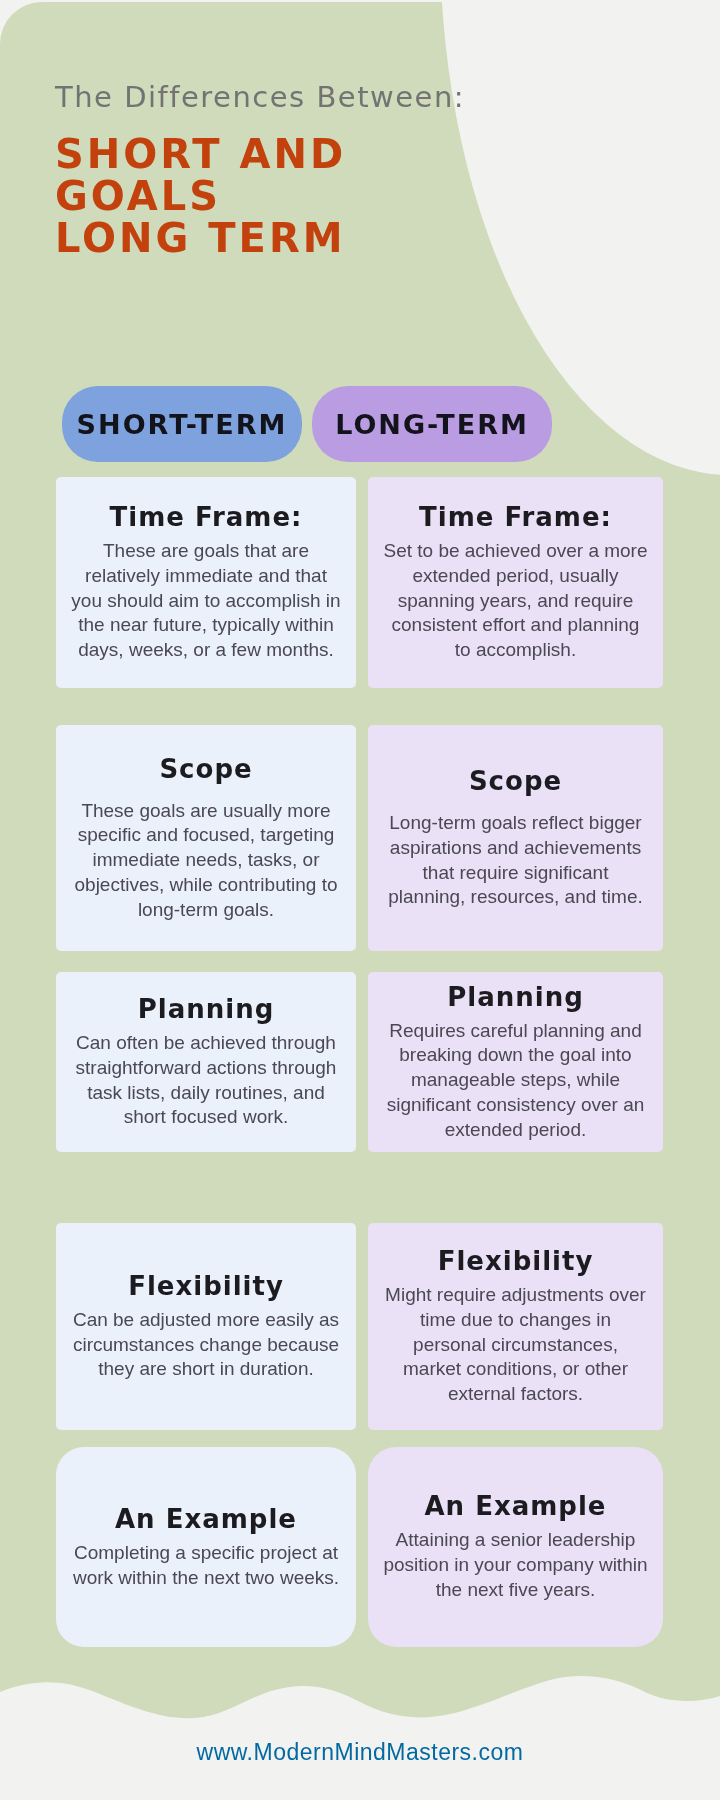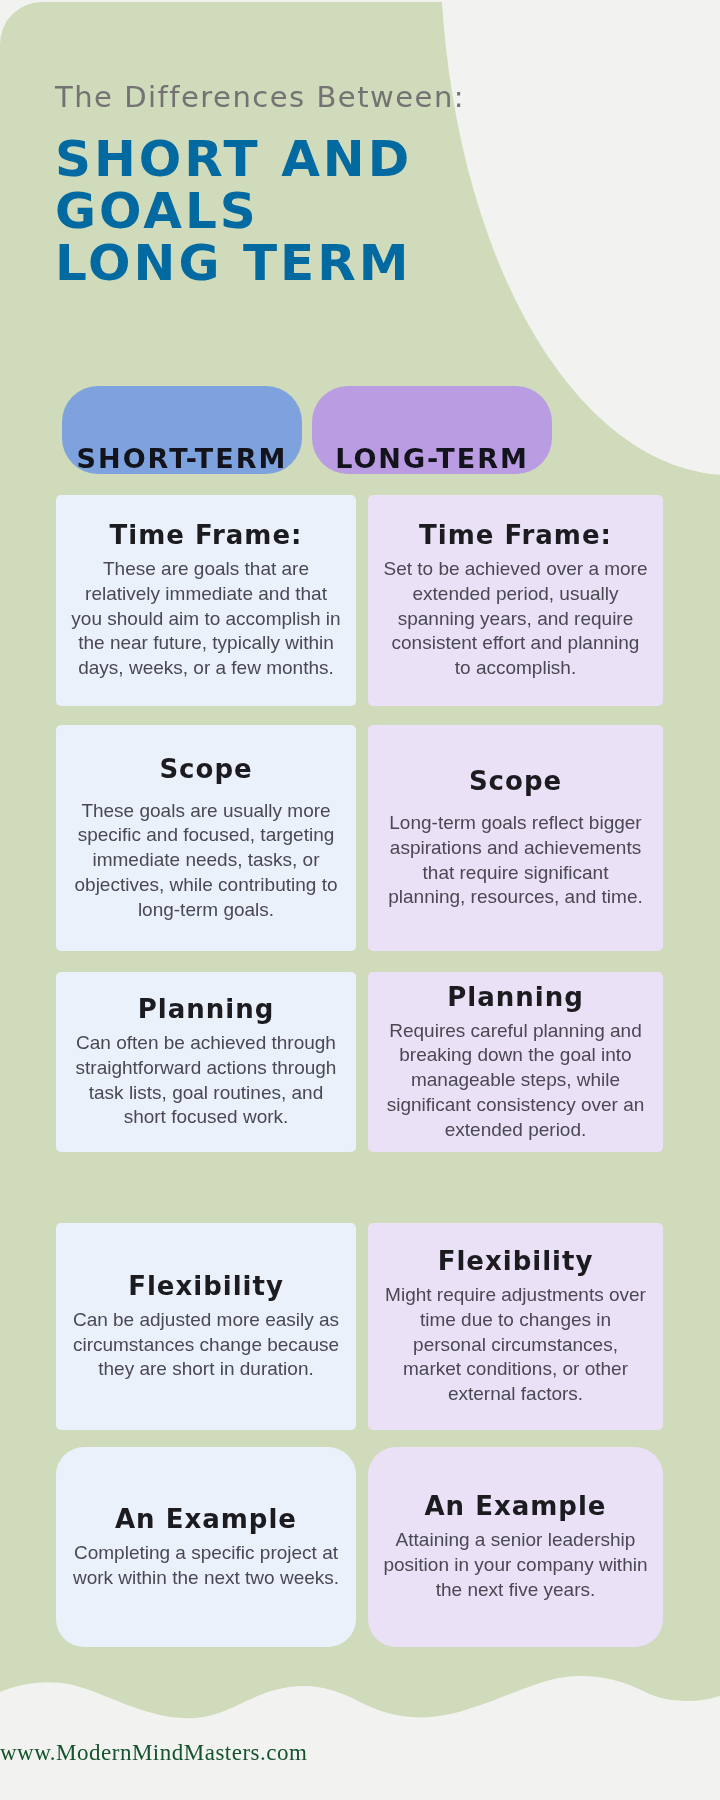"SHORT AND" .big-title { color: #0369a1 -> #c2410c; font-size: 50px -> 40px }
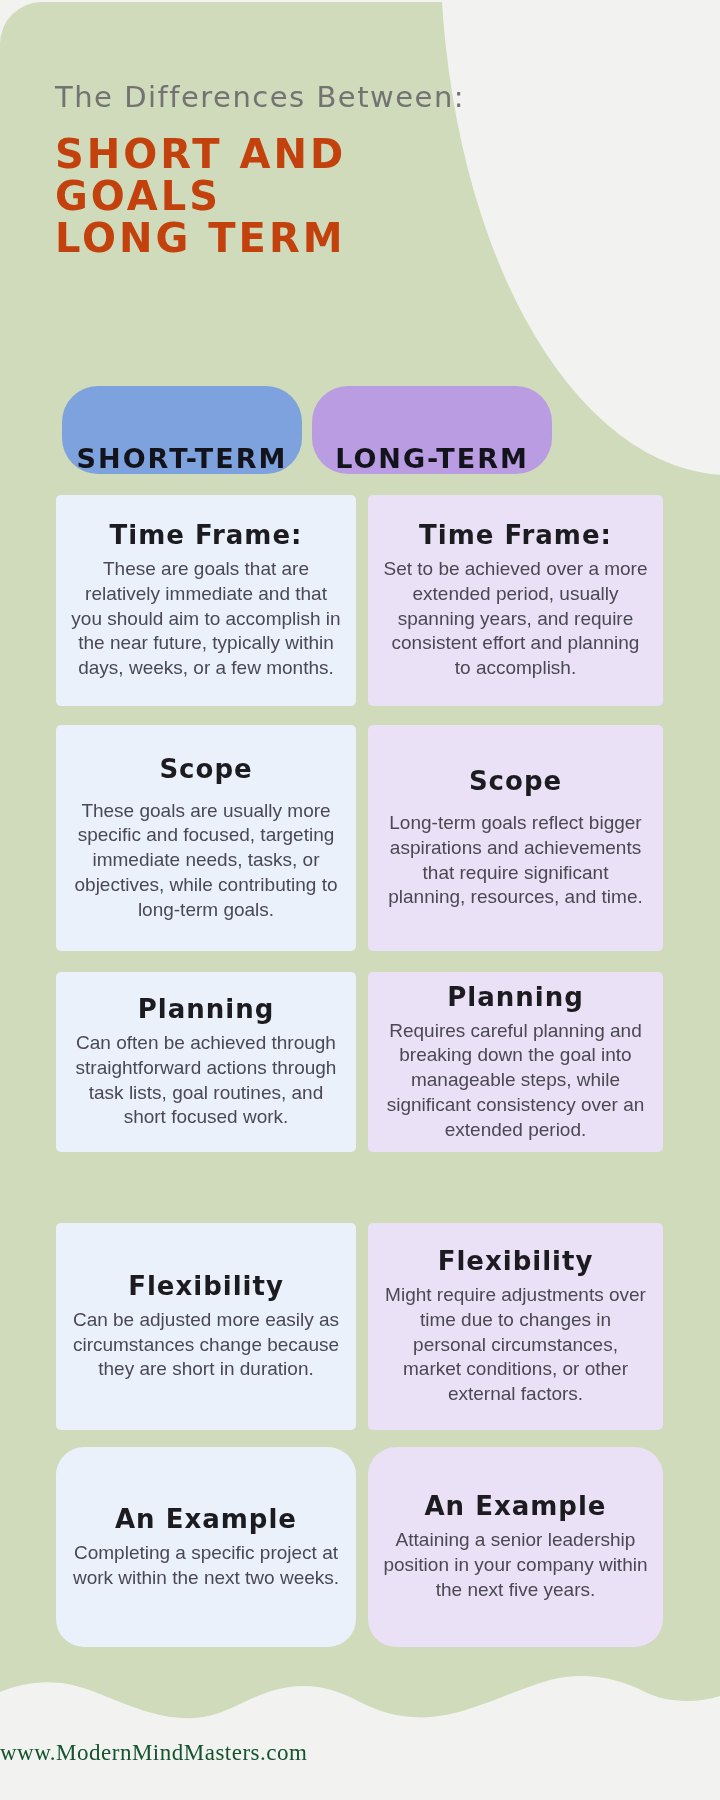"SHORT-TERM" .pill { align-items: flex-end -> center; height: 88px -> 76px }
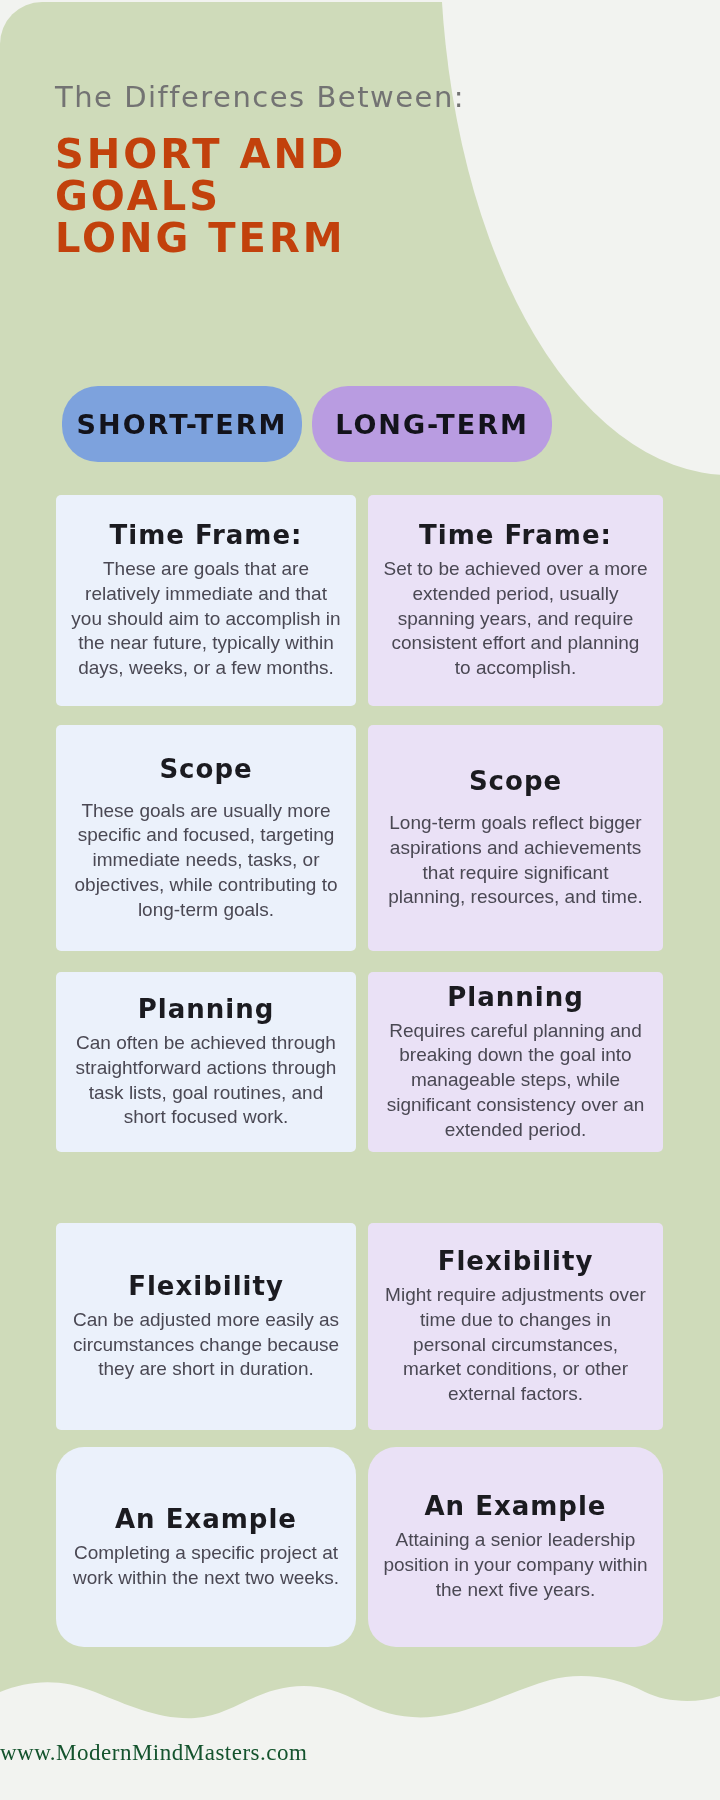"Time Frame:" .r1 { top: 495px -> 477px }
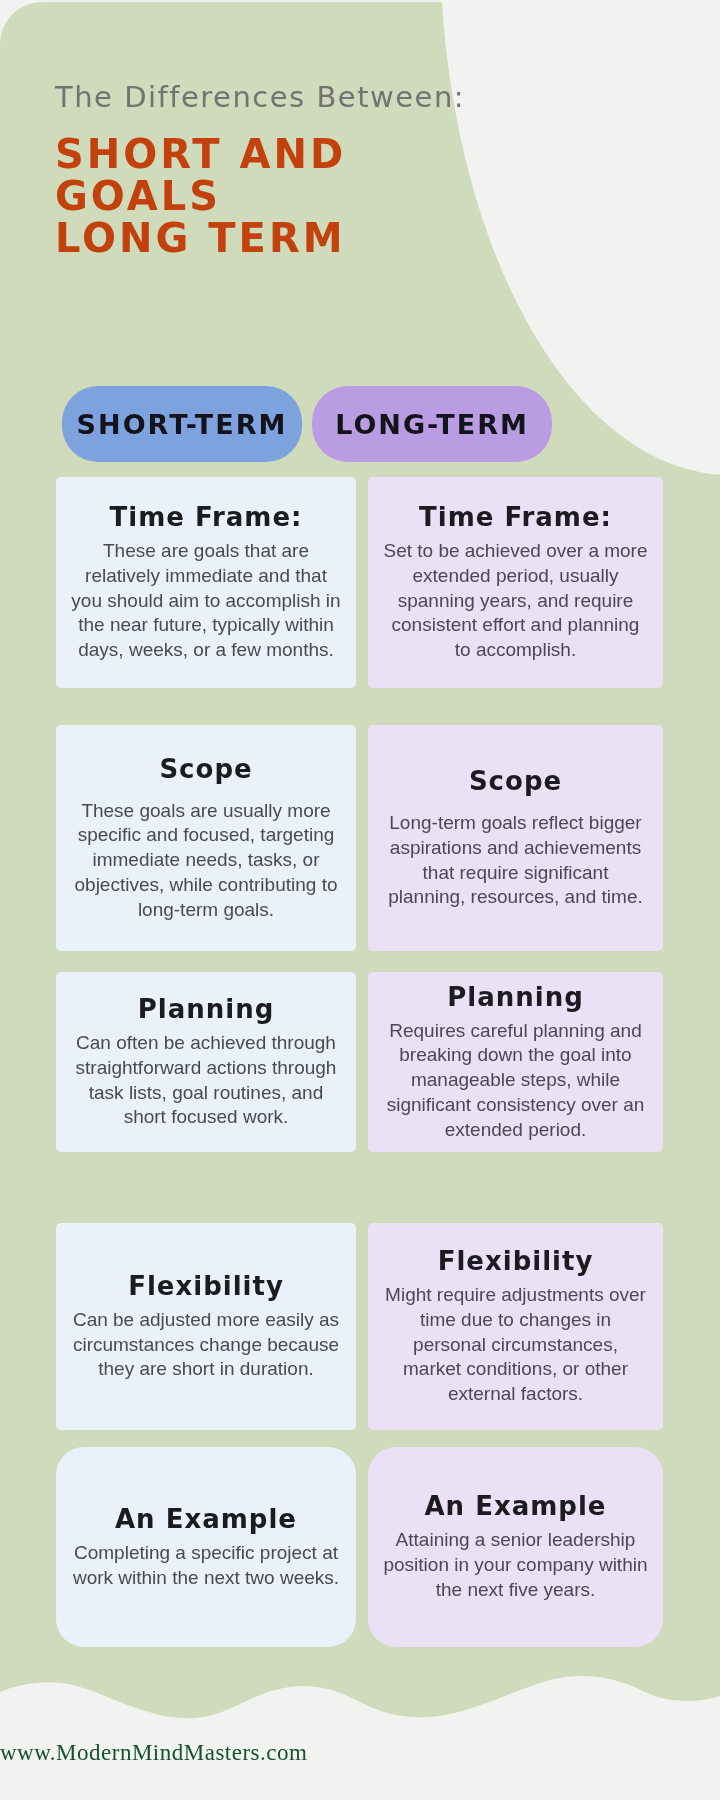"Can often be achieved through" div.card-body { text: goal -> daily }
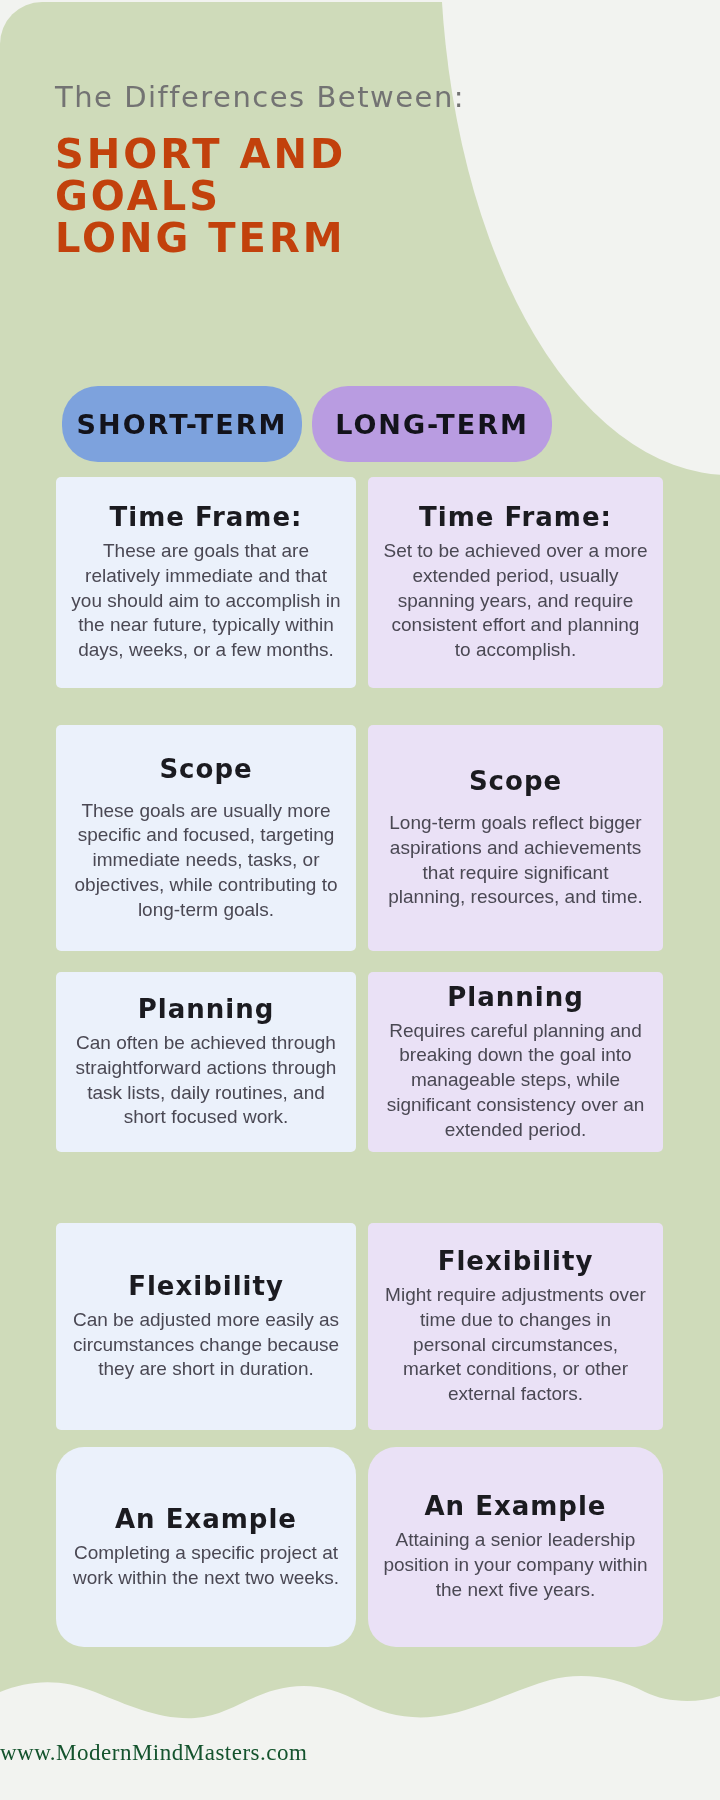"www.ModernMindMasters.com" .footer-url { color: #14532d -> #0369a1; font-family: Liberation Serif, serif -> Liberation Sans, sans-serif; text-align: left -> center }
